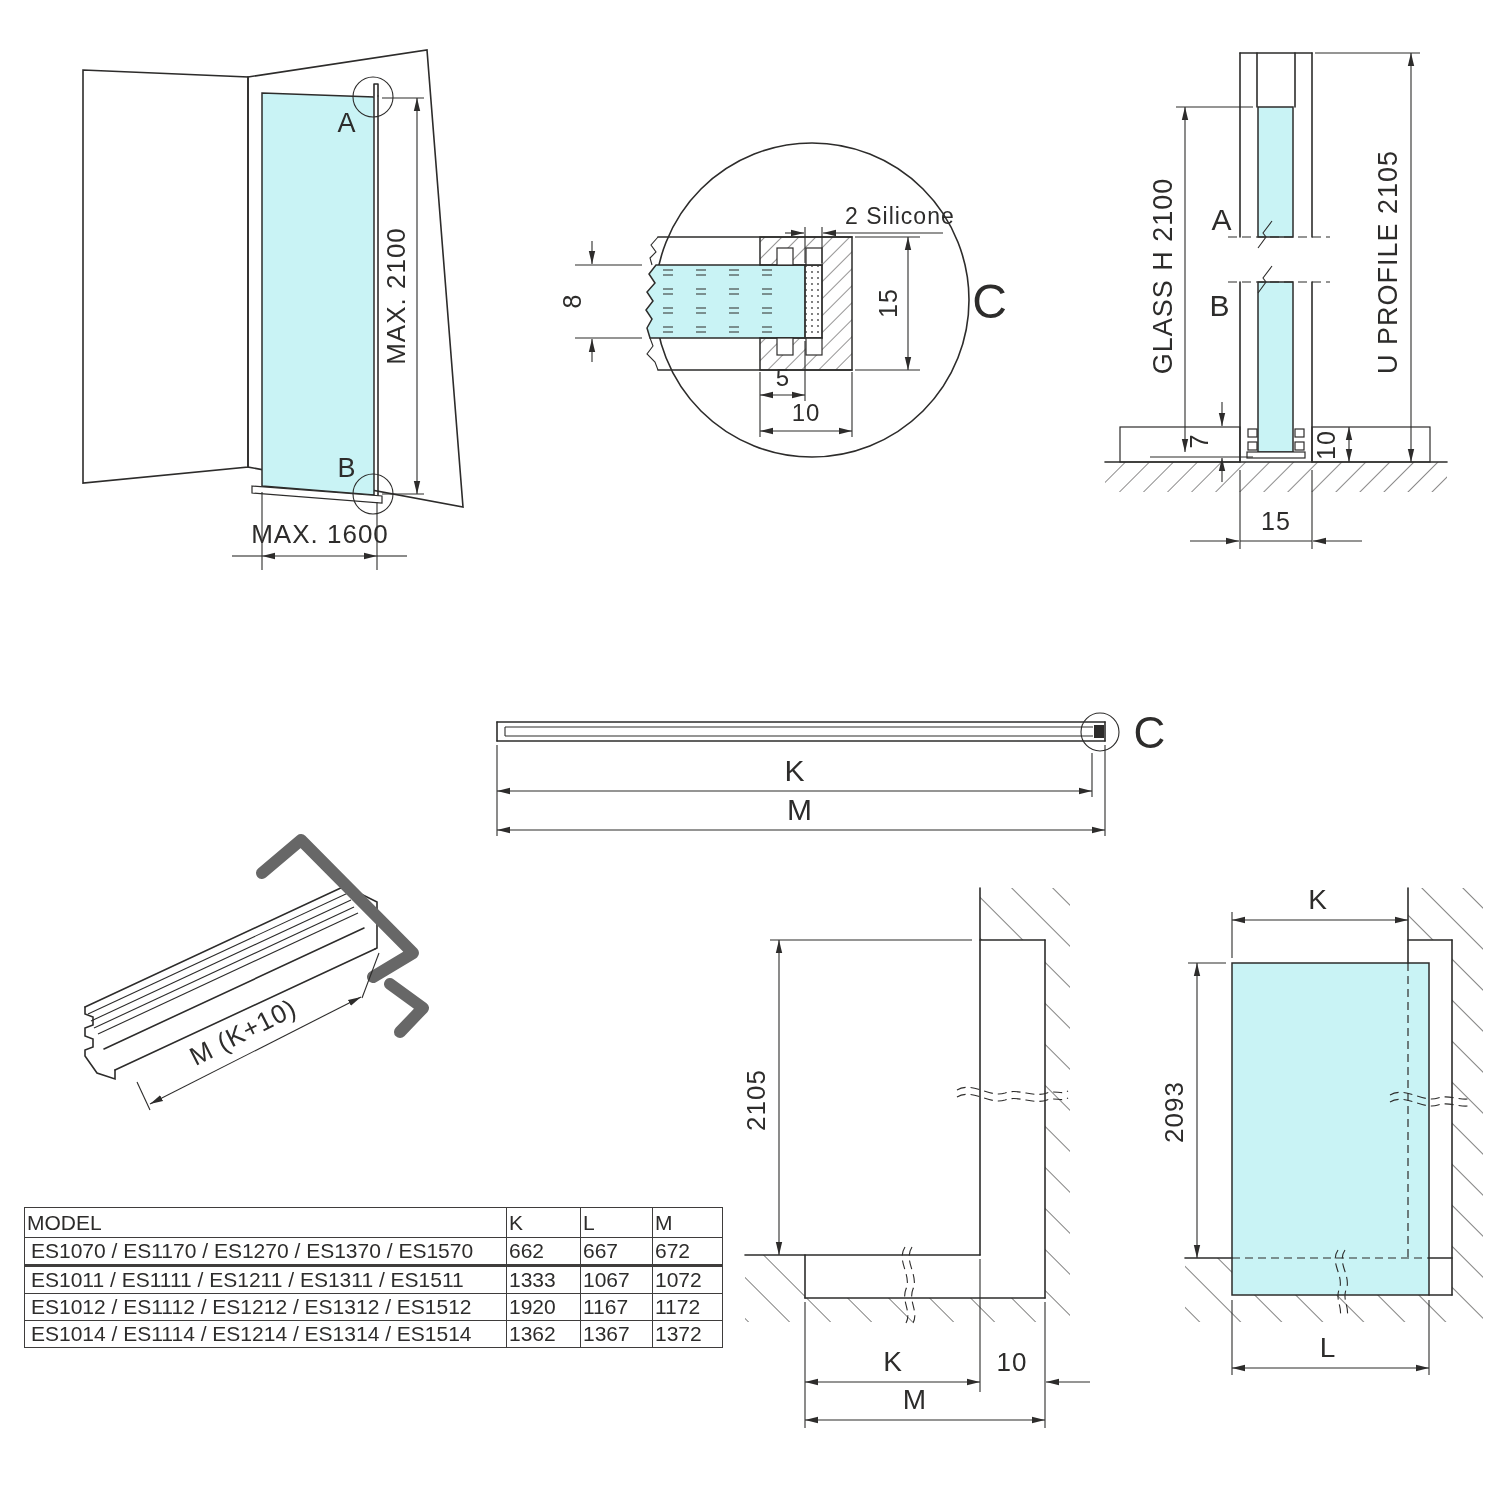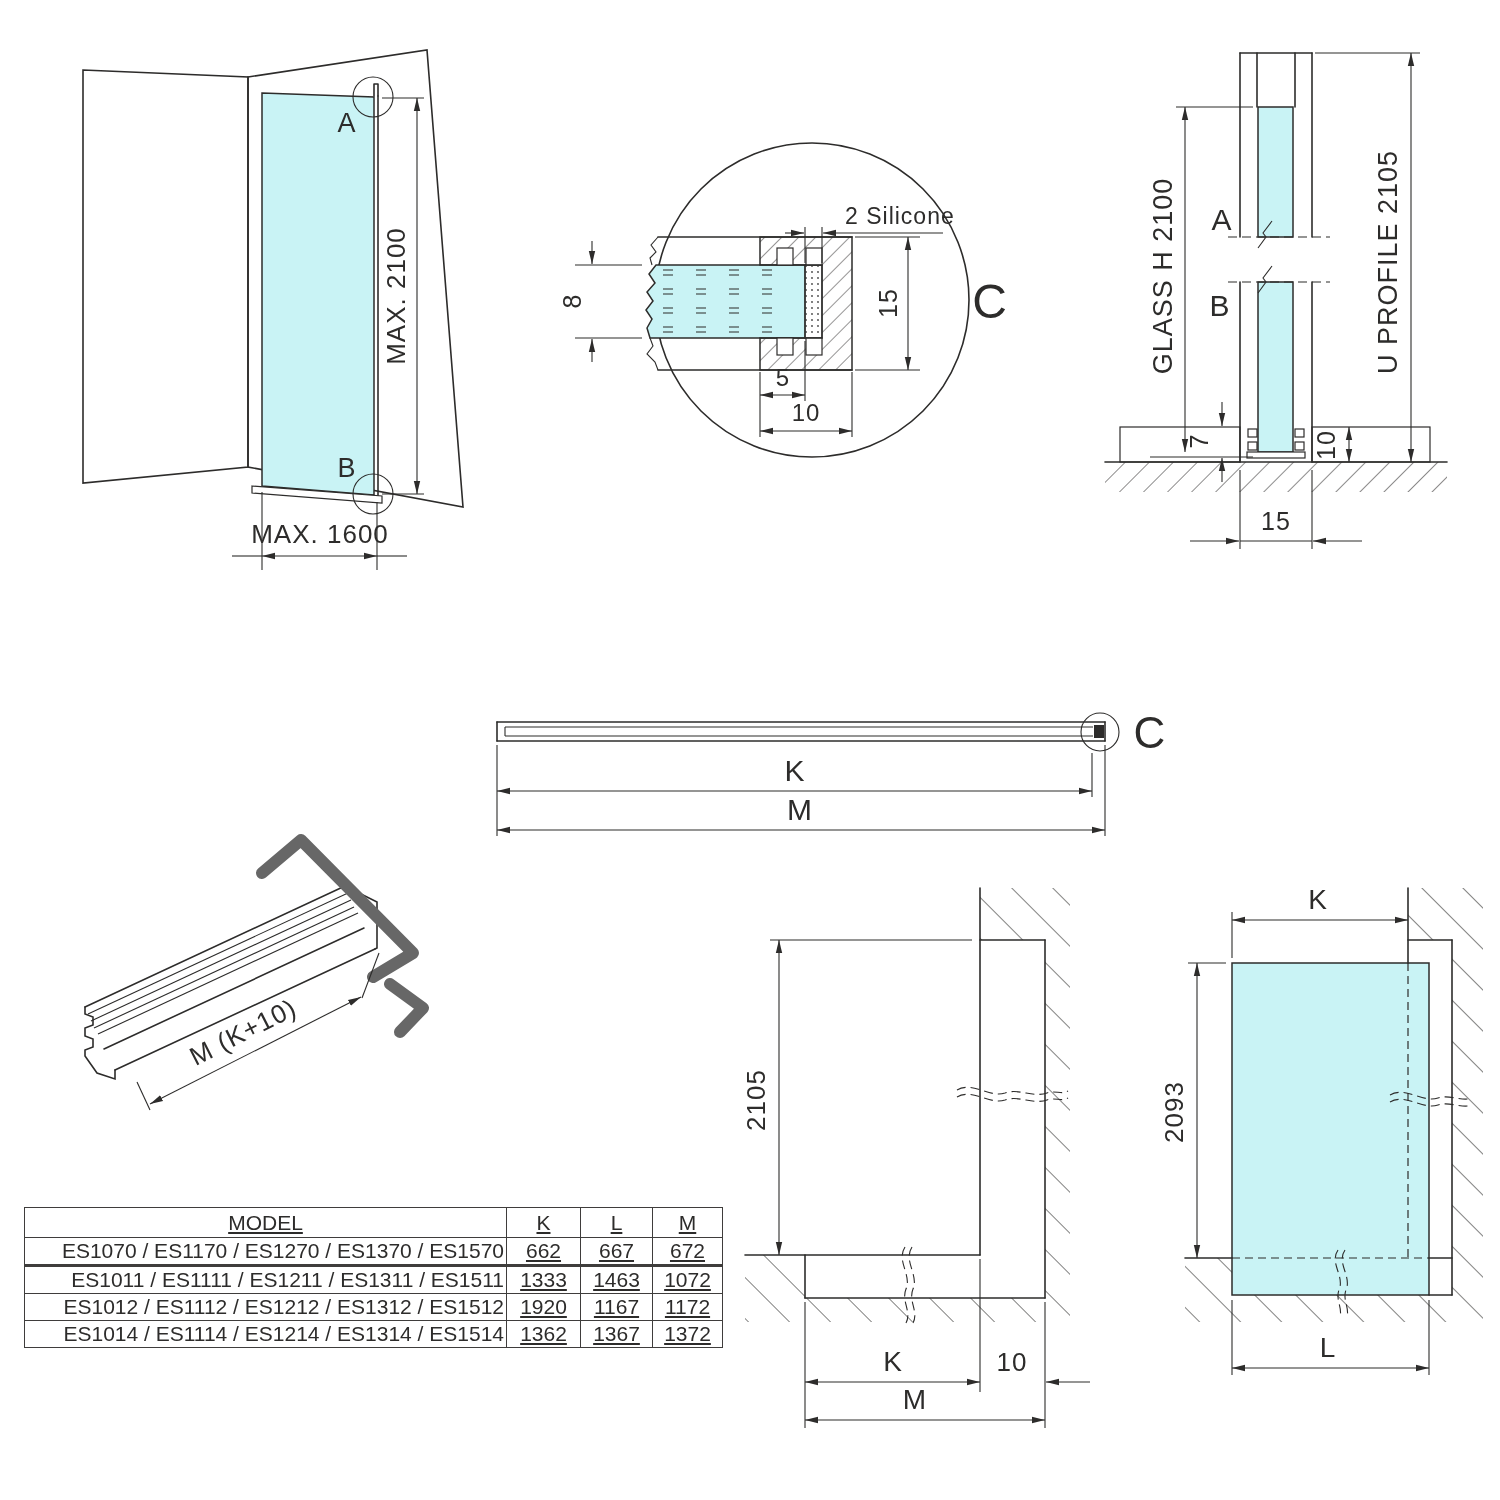"MODEL" .sizes .c { text-align: center -> left; text-decoration: underline -> none }
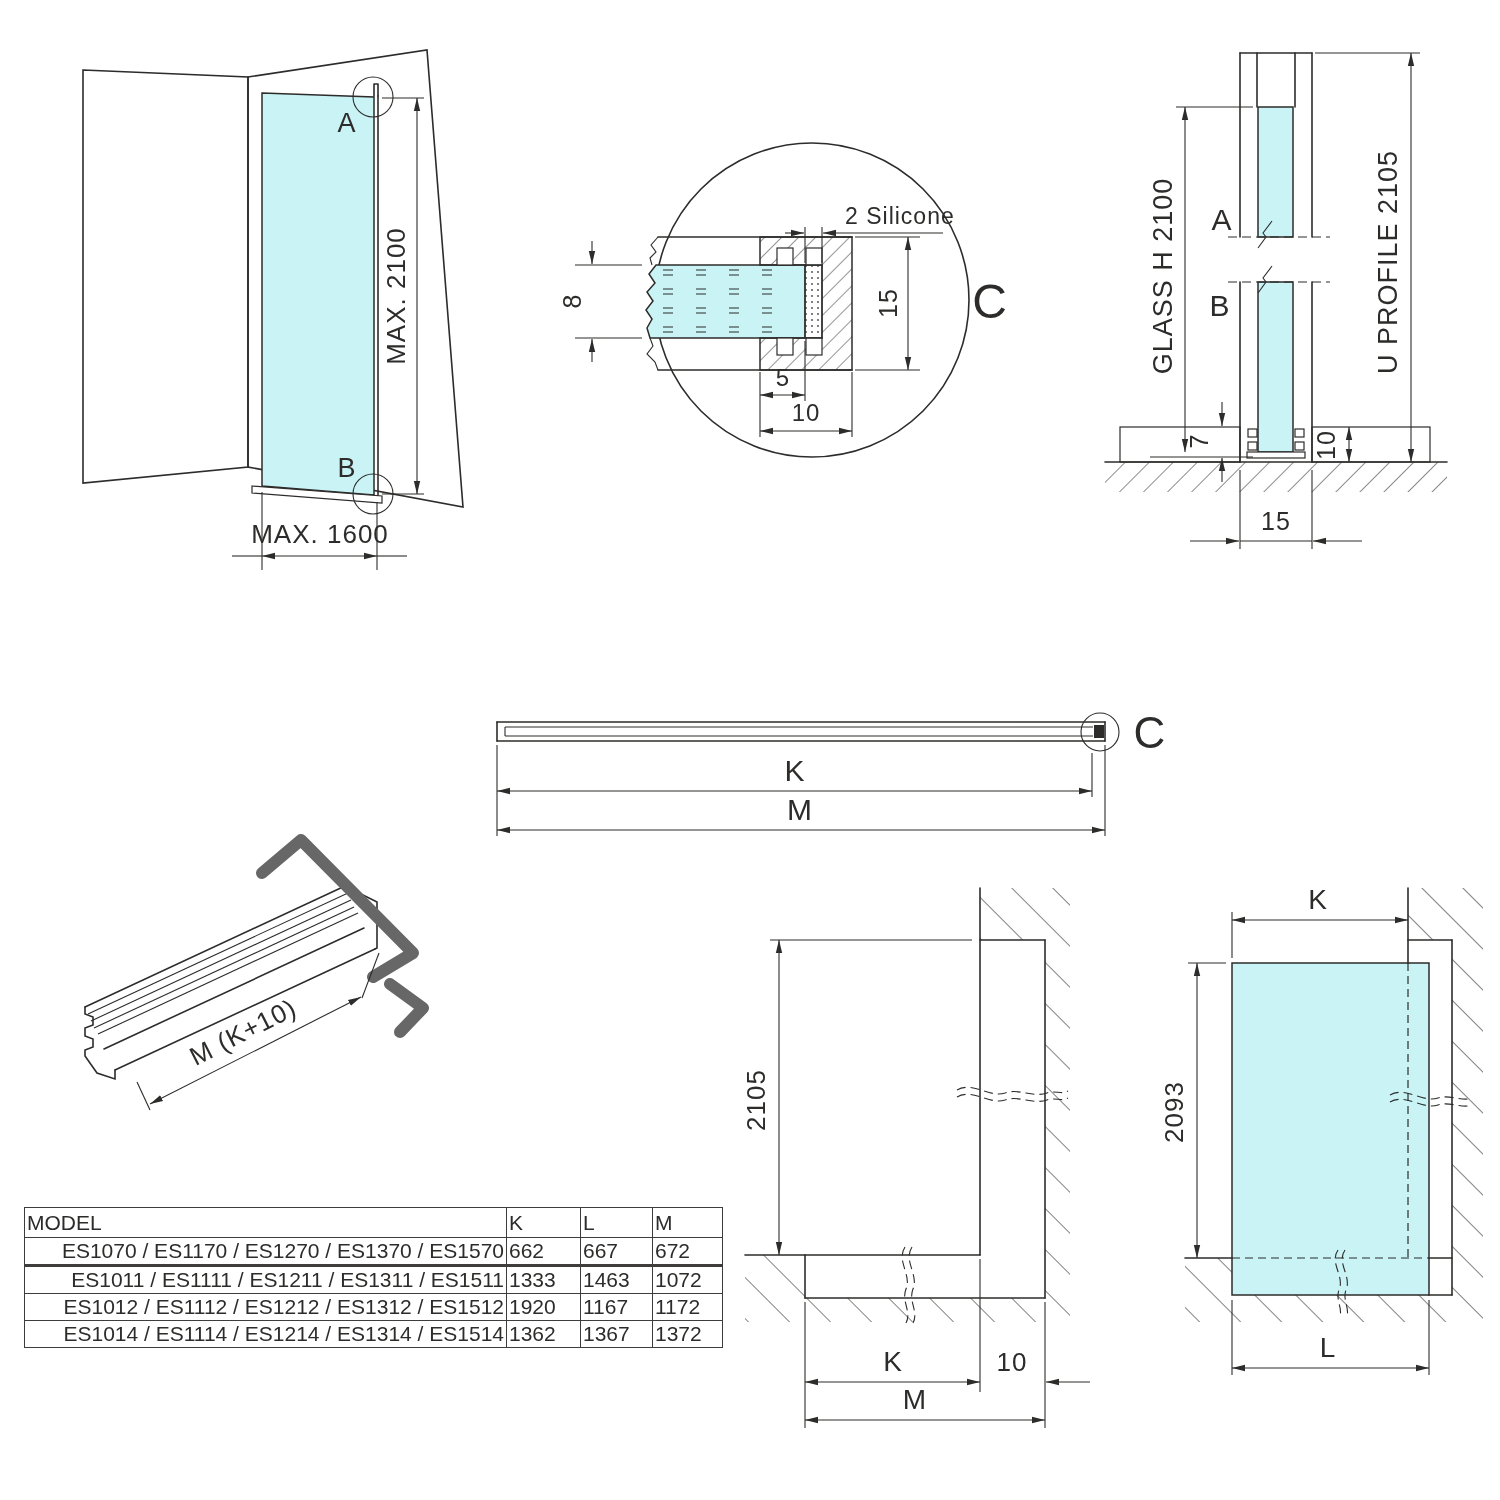"ES1070 / ES1170 / ES1270" .sizes td.model { text-align: right -> left }
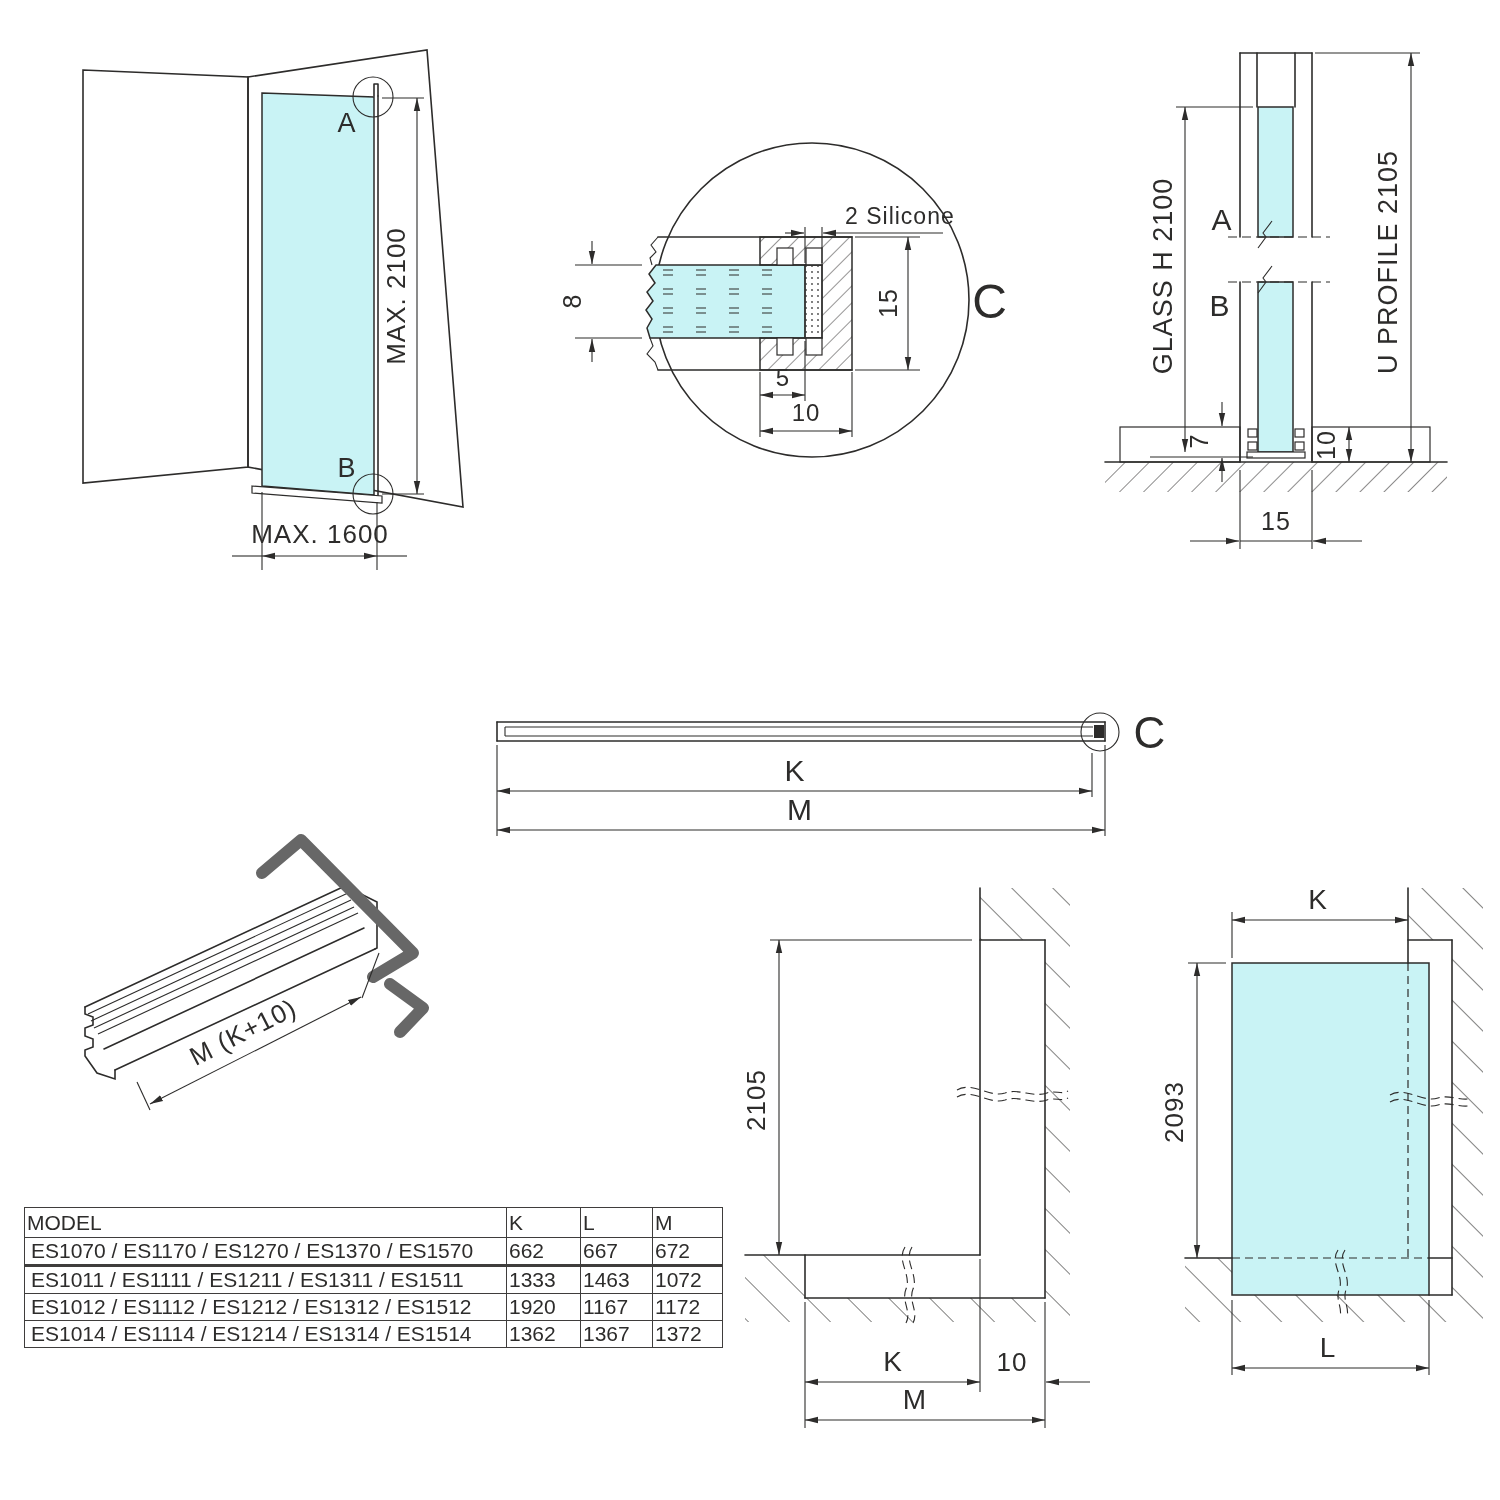"1463" td.c { text: 1463 -> 1067 }
